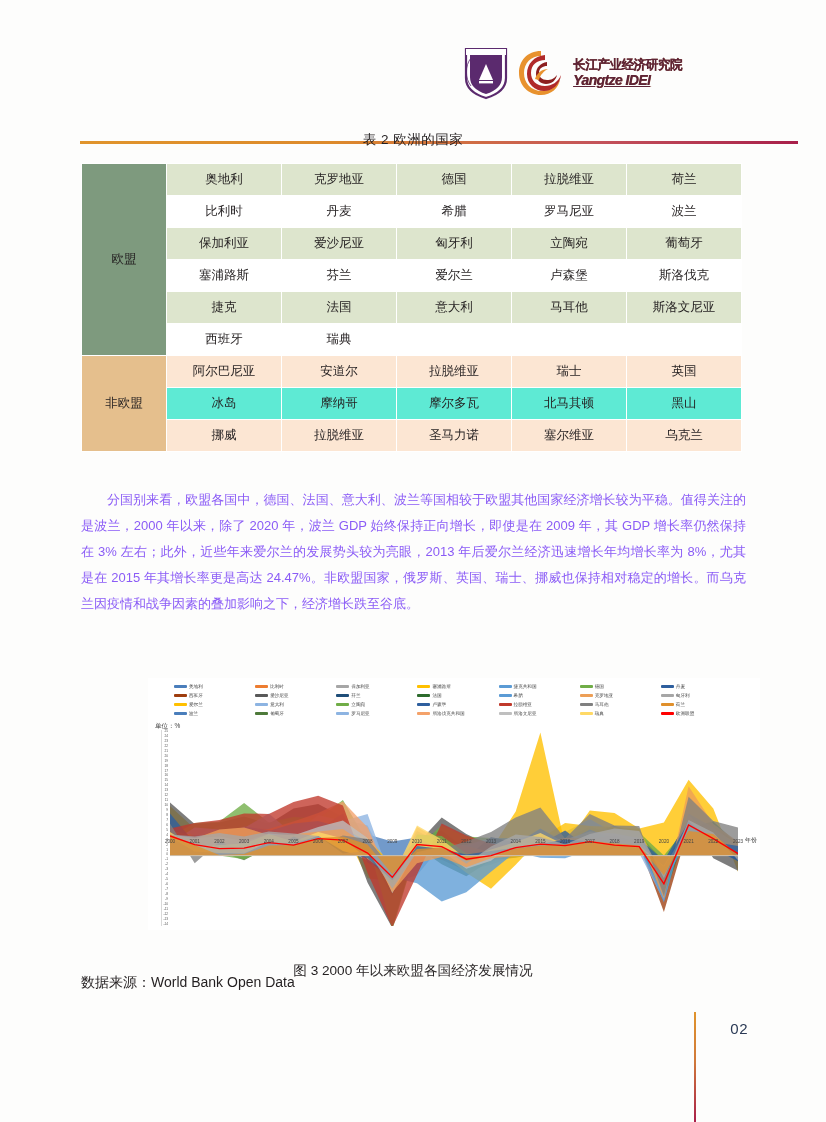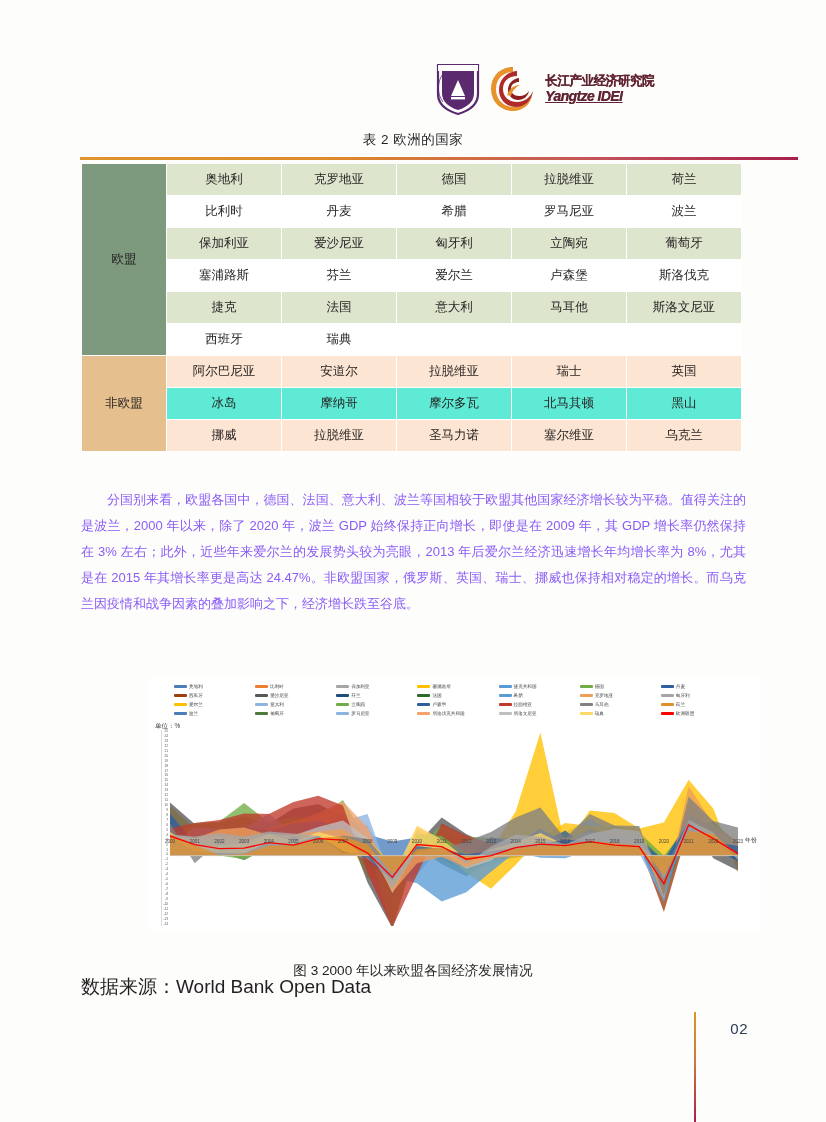"长江产业经济研究院" .header { padding-left: none -> 28px; top: 56px -> 40px }
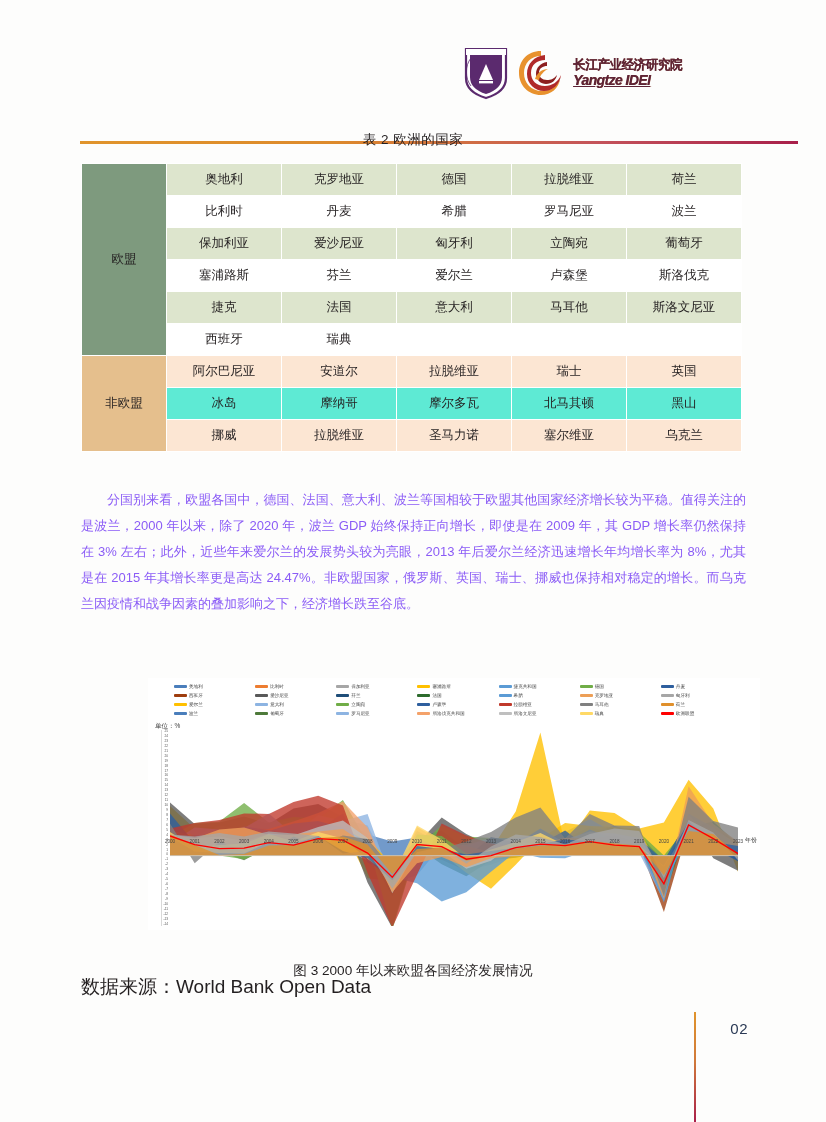"数据来源：World Bank Open Data" .source { font-size: 19px -> 14px }
